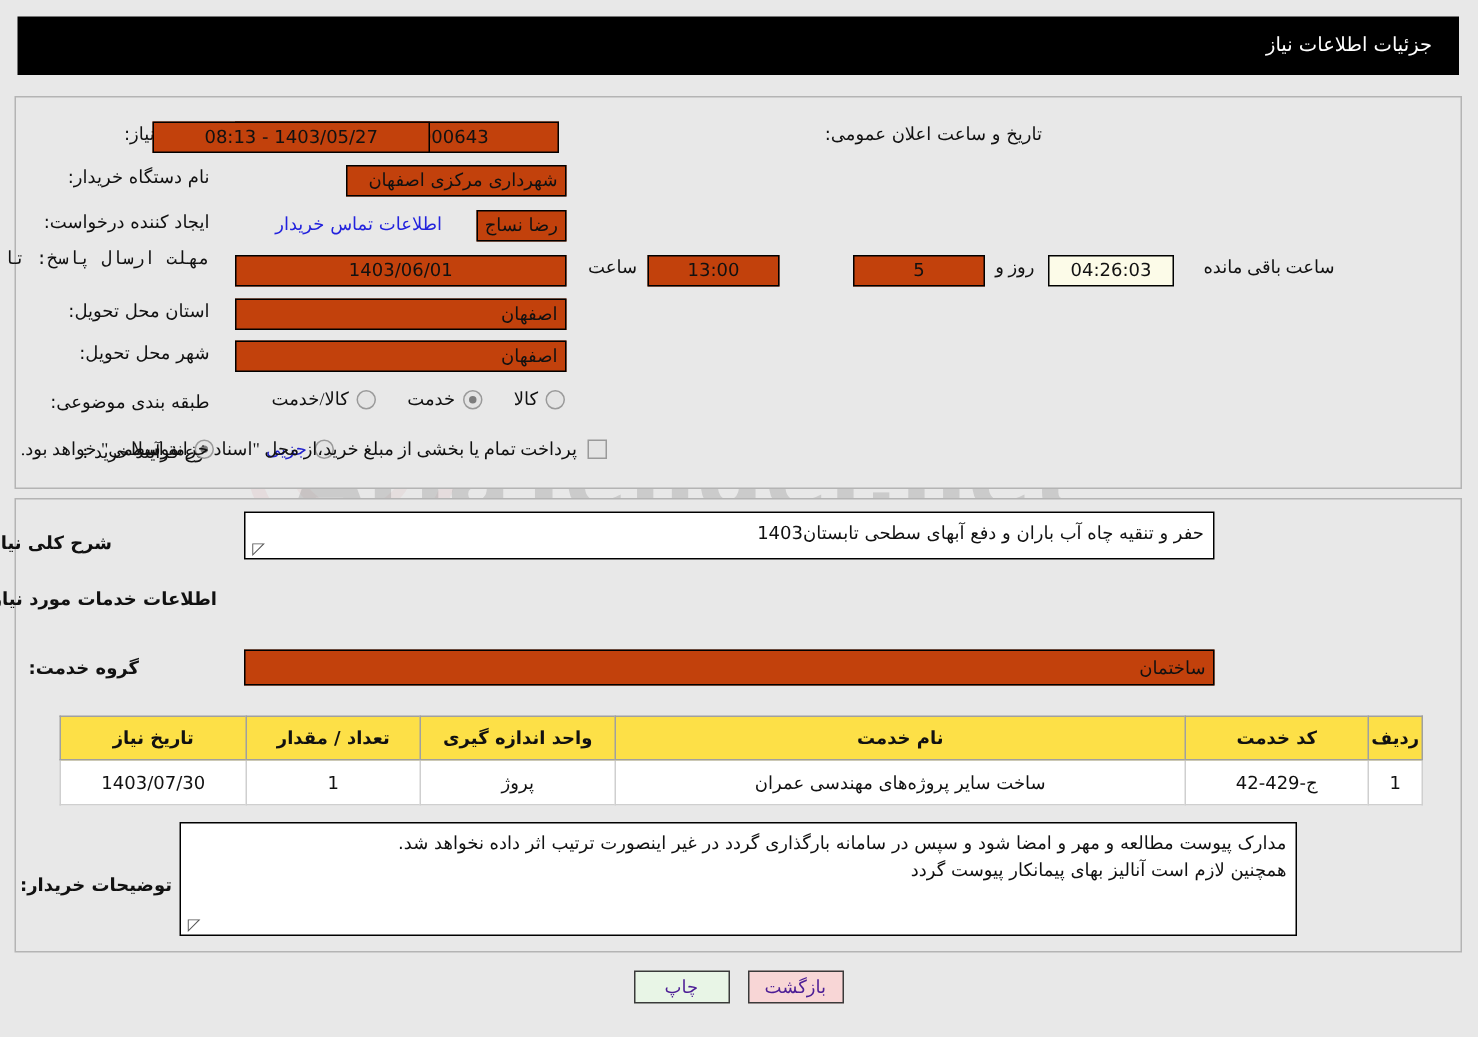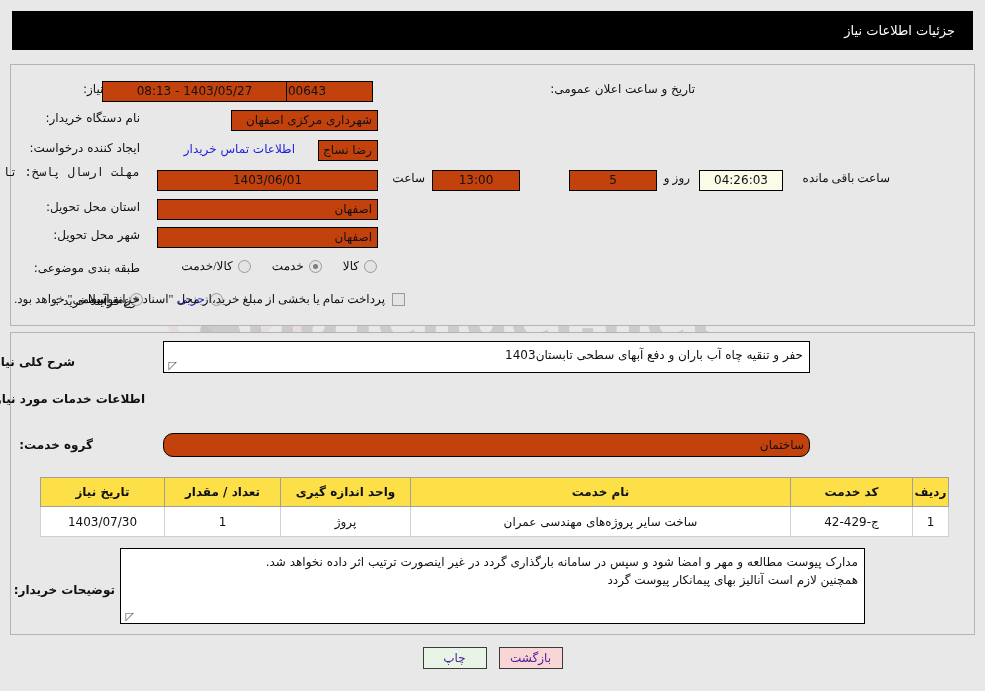"ساختمان" div.fld { border-radius: 10px -> none }
